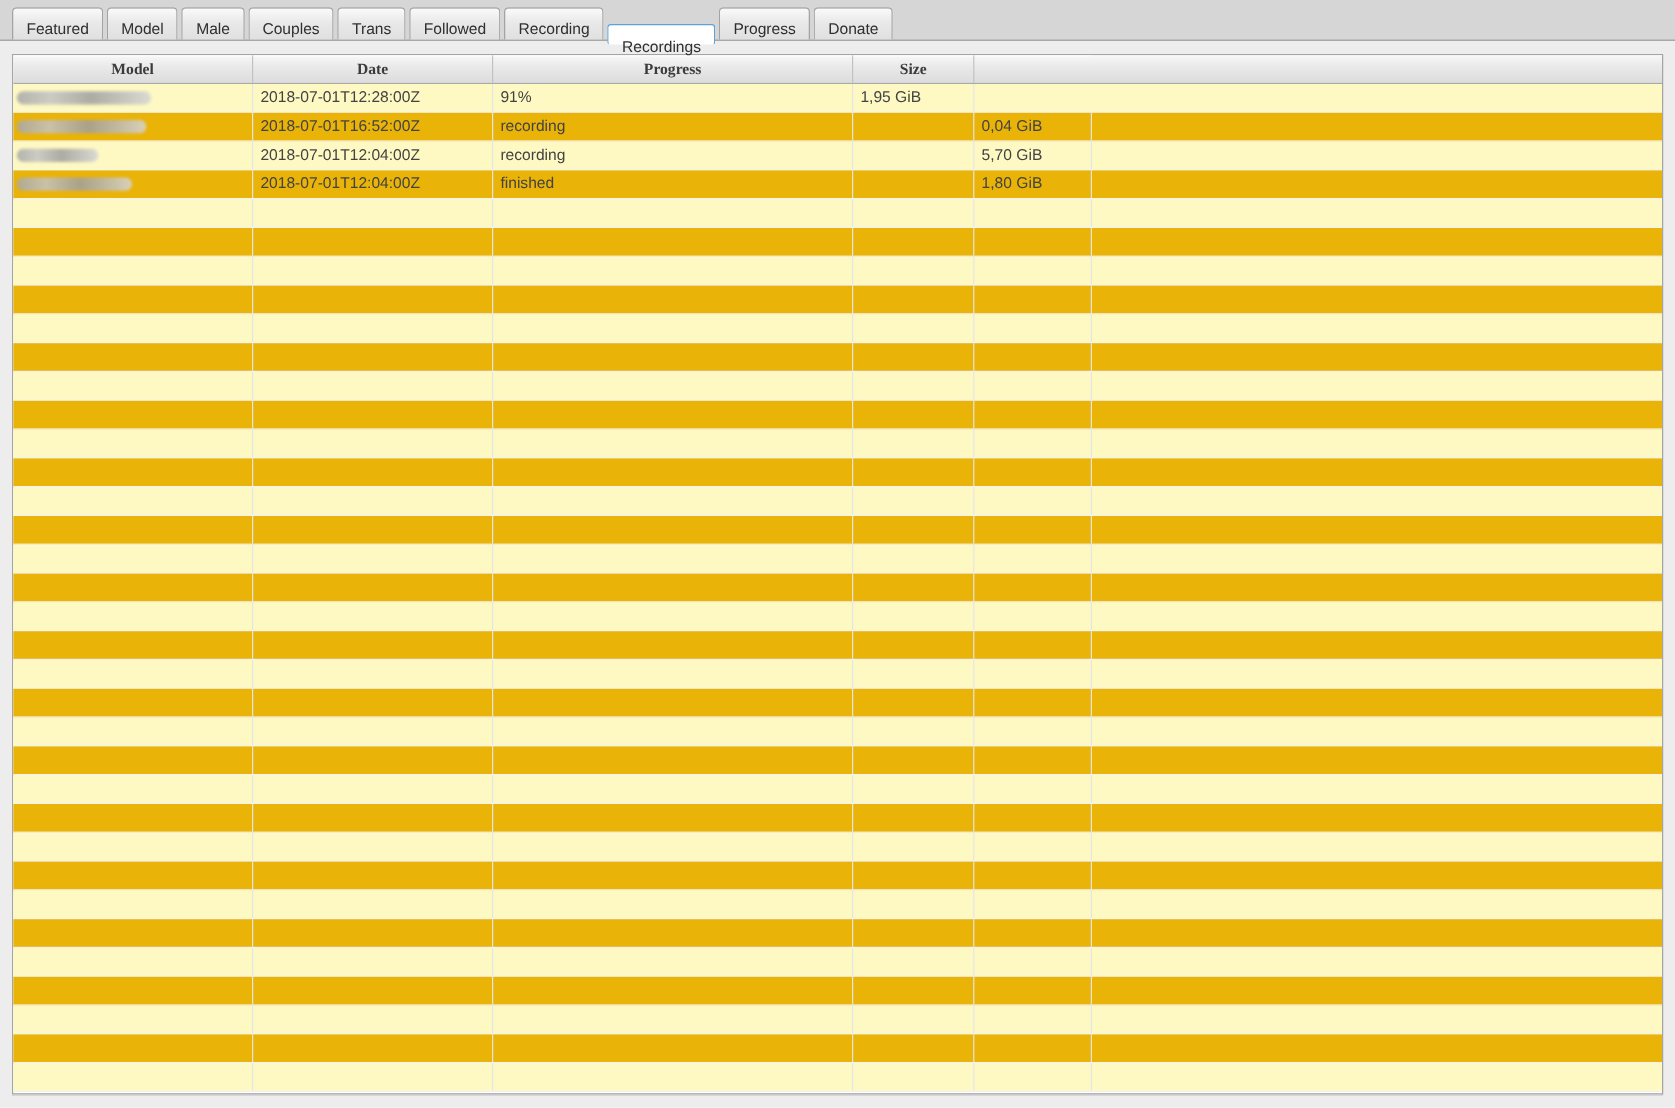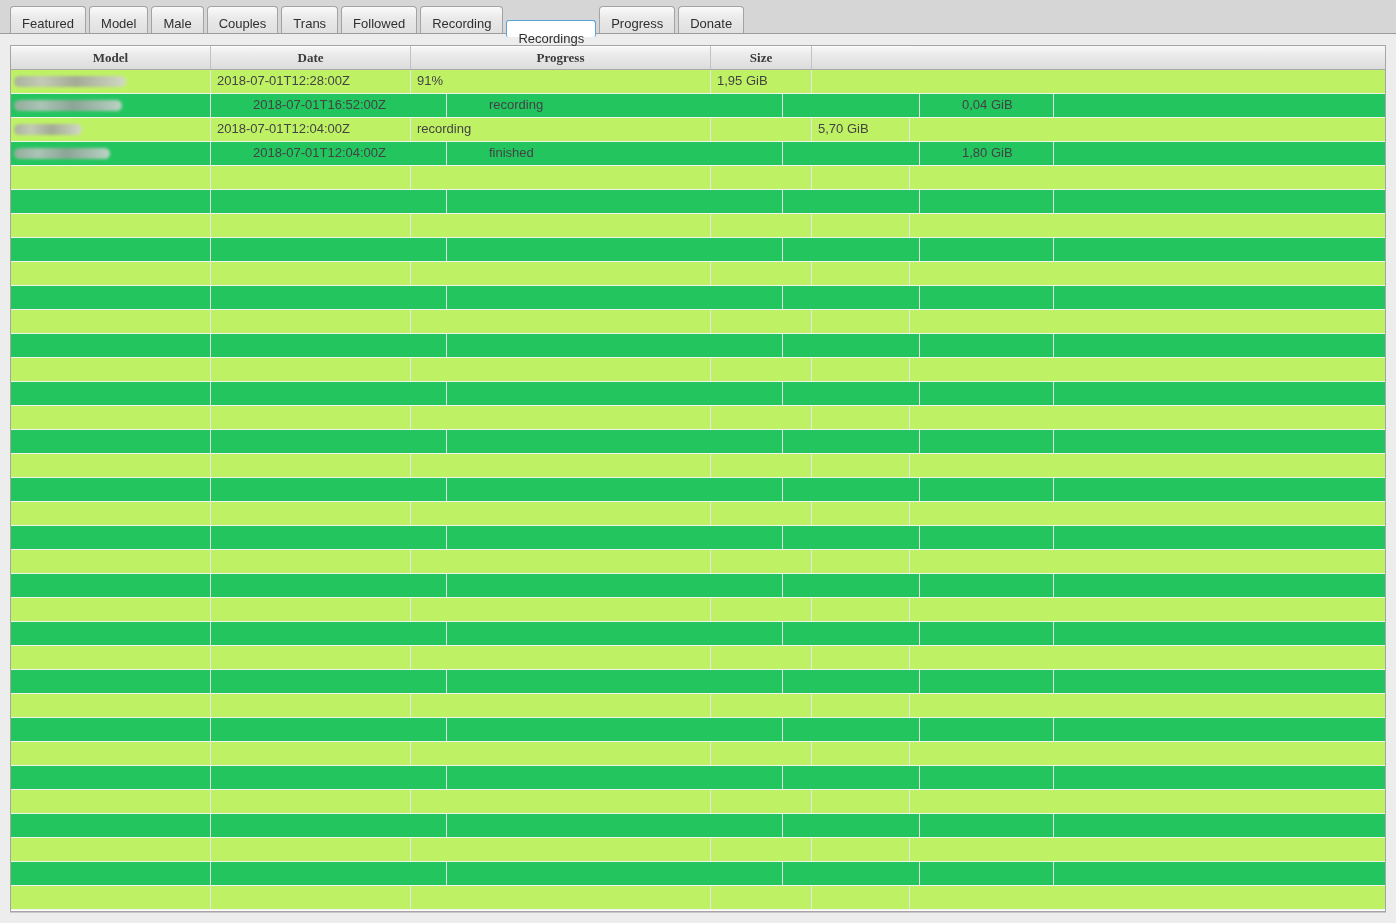"2018-07-01T12:28:00Z" .row { background: #bef264 -> #fef9c3 }
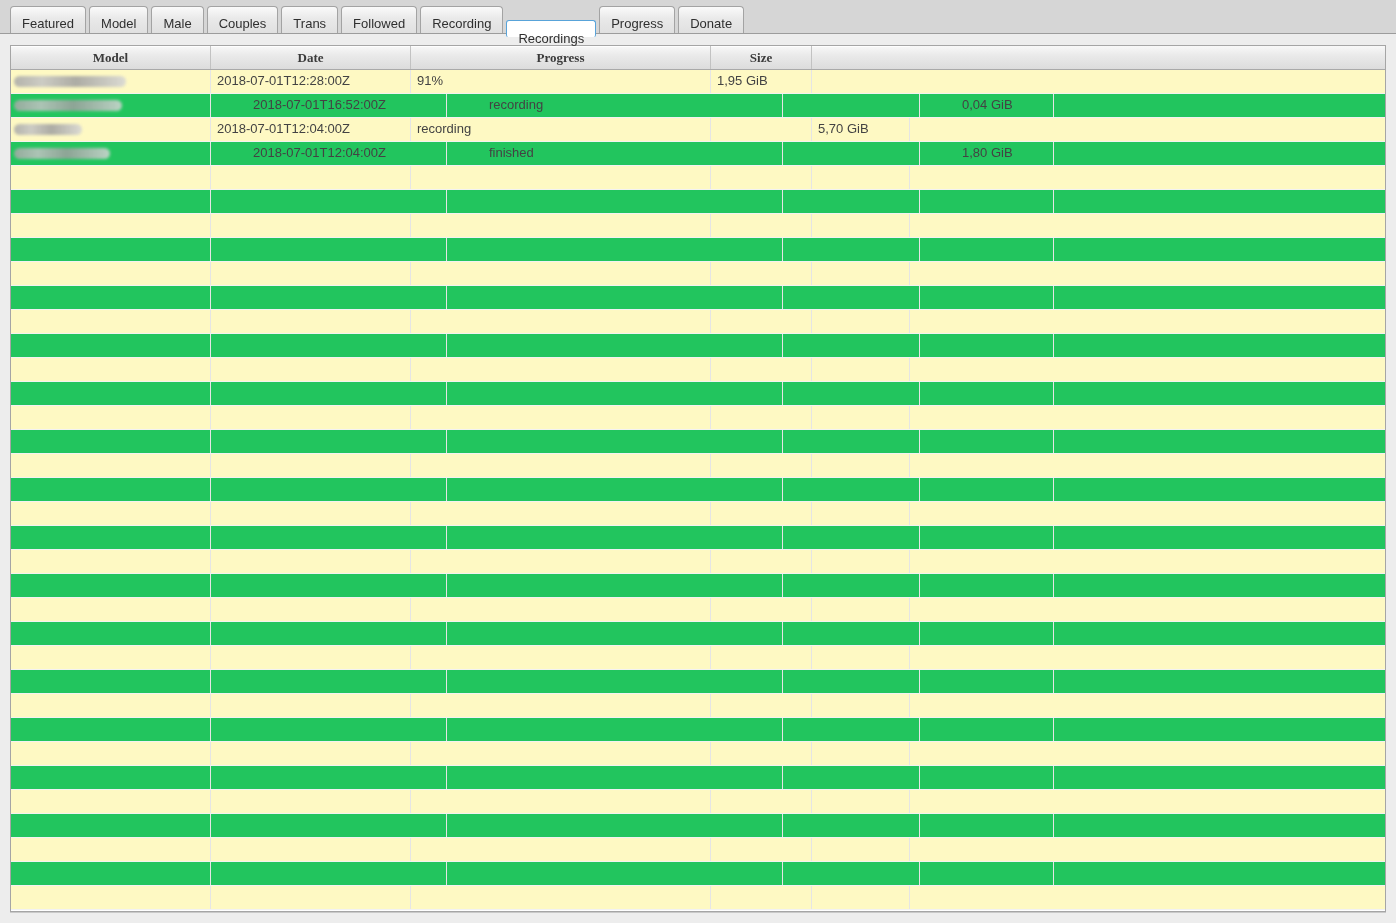"2018-07-01T16:52:00Z" .row.alt { background: #22c55e -> #eab308; gap: 36px -> none }
